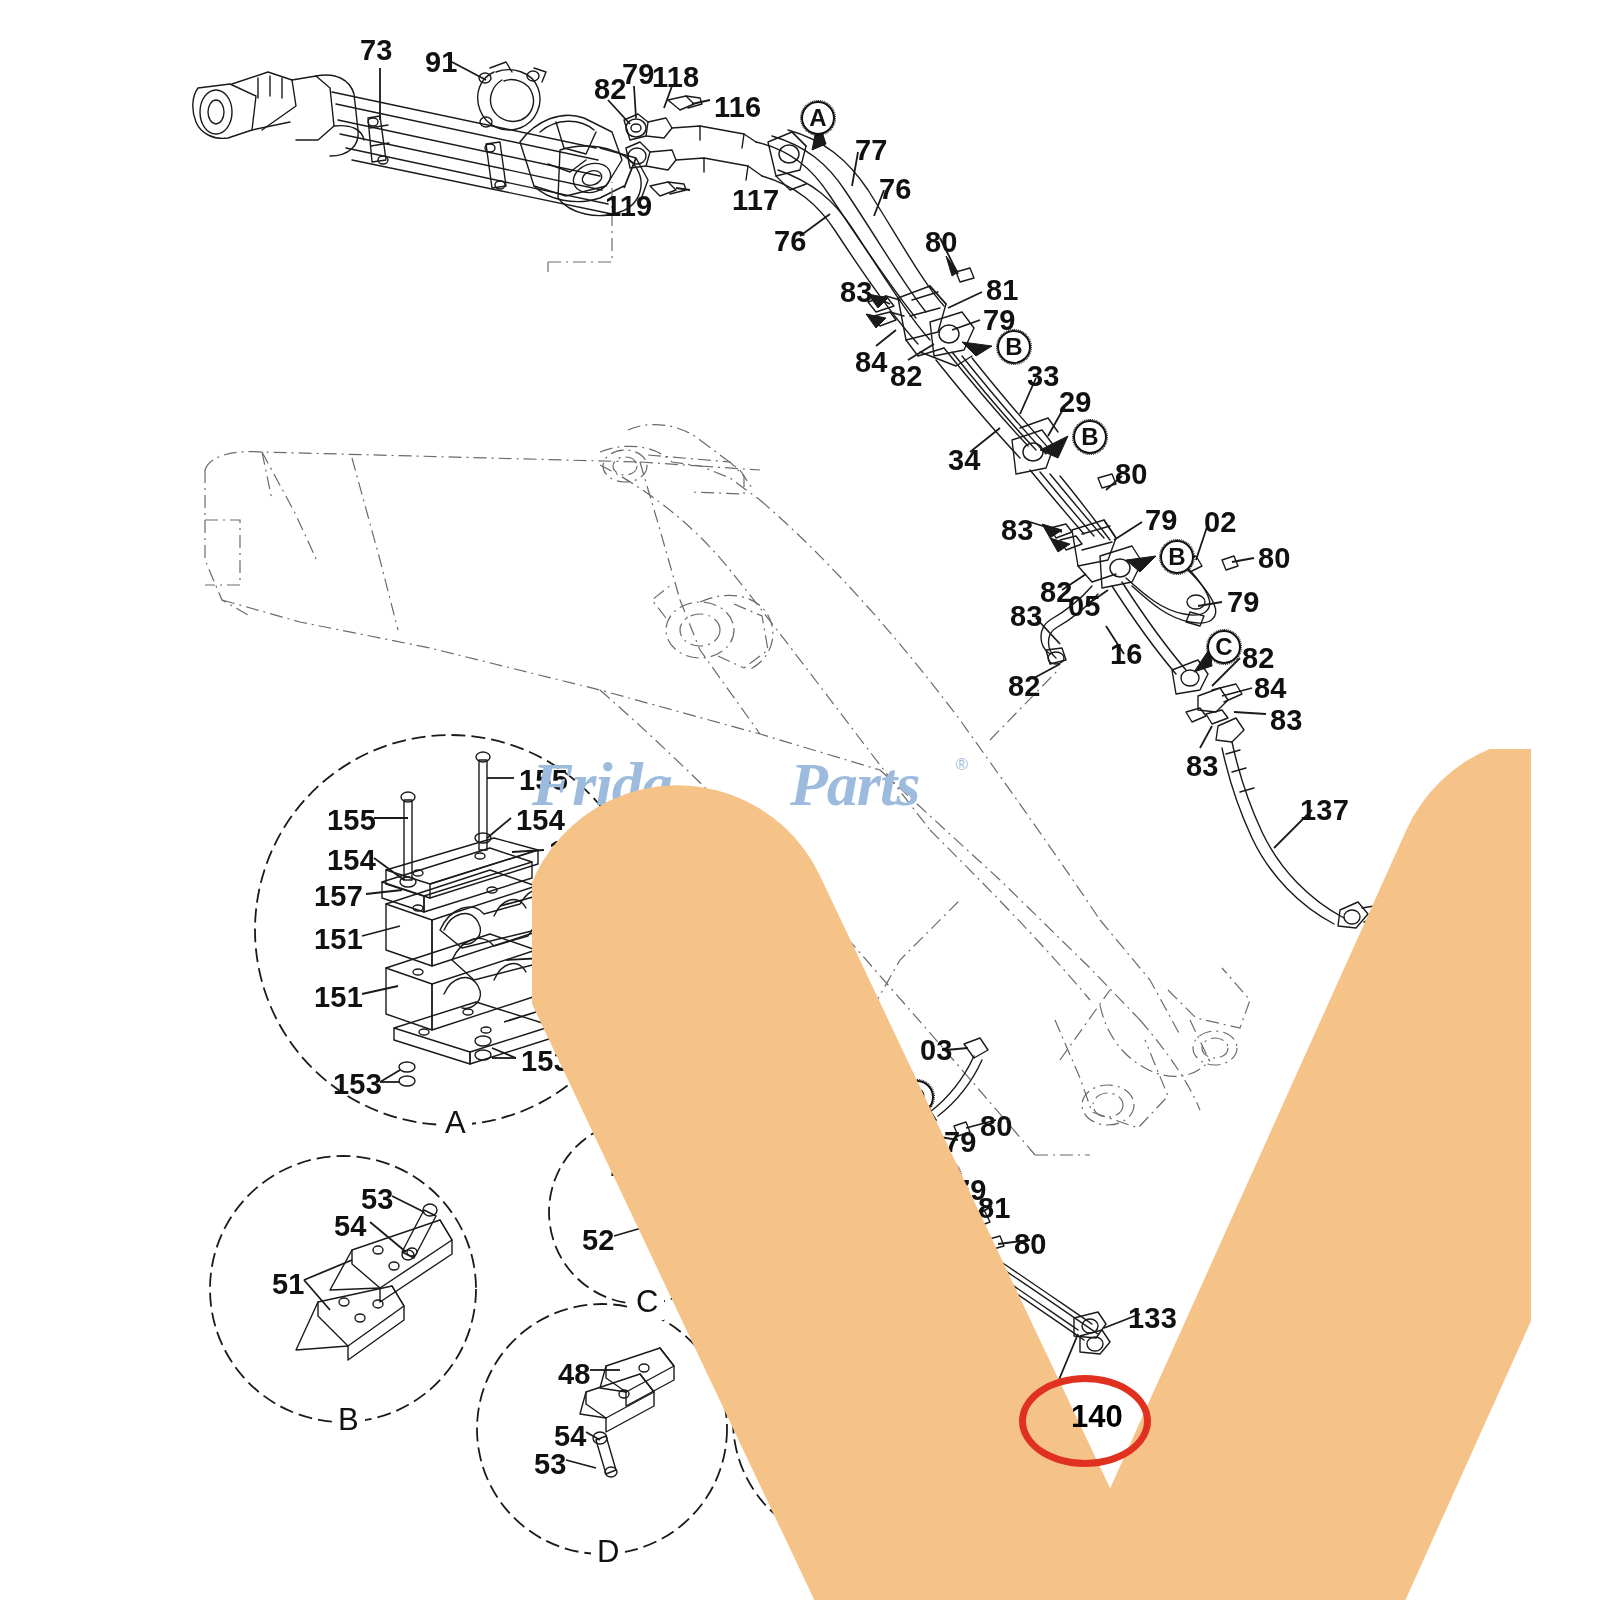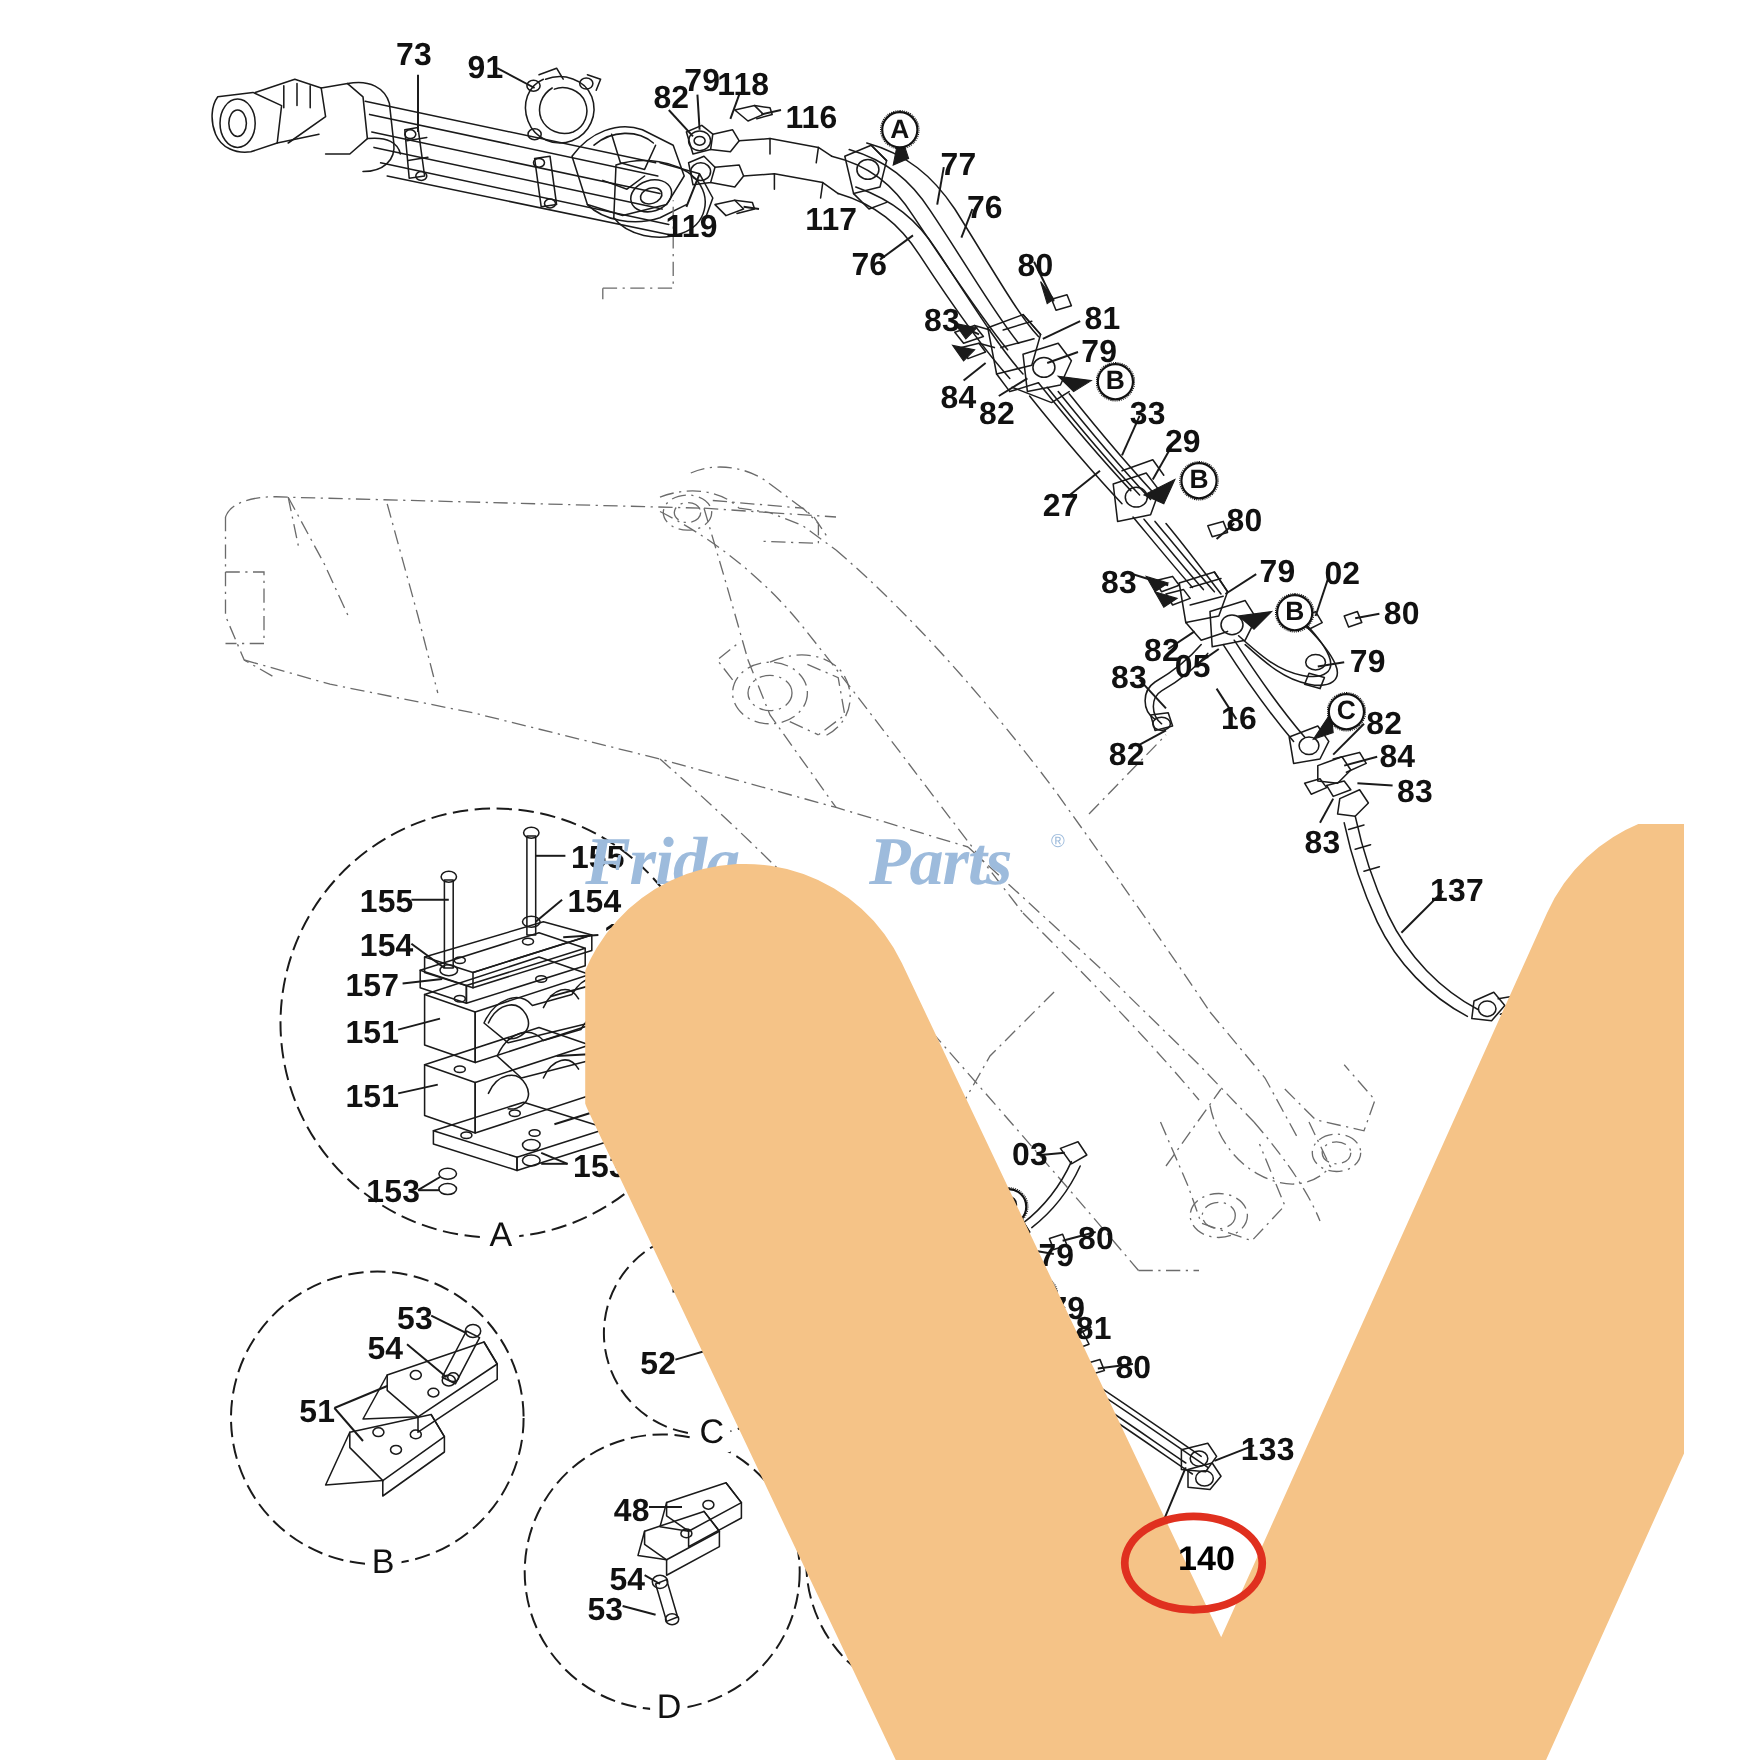"27" div.lbl { text: 27 -> 34 }
